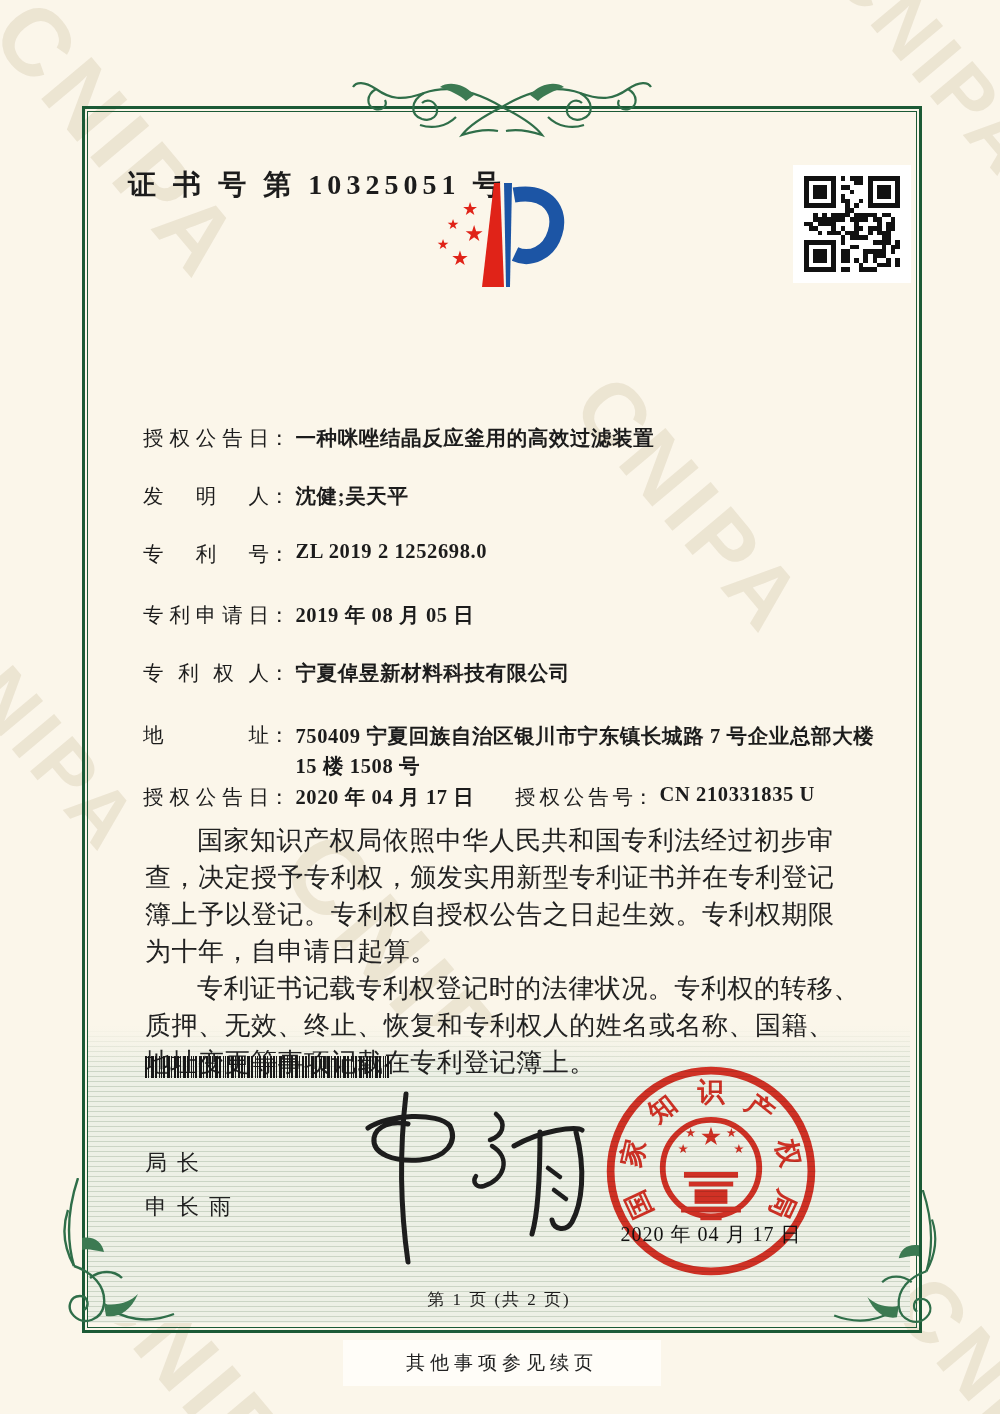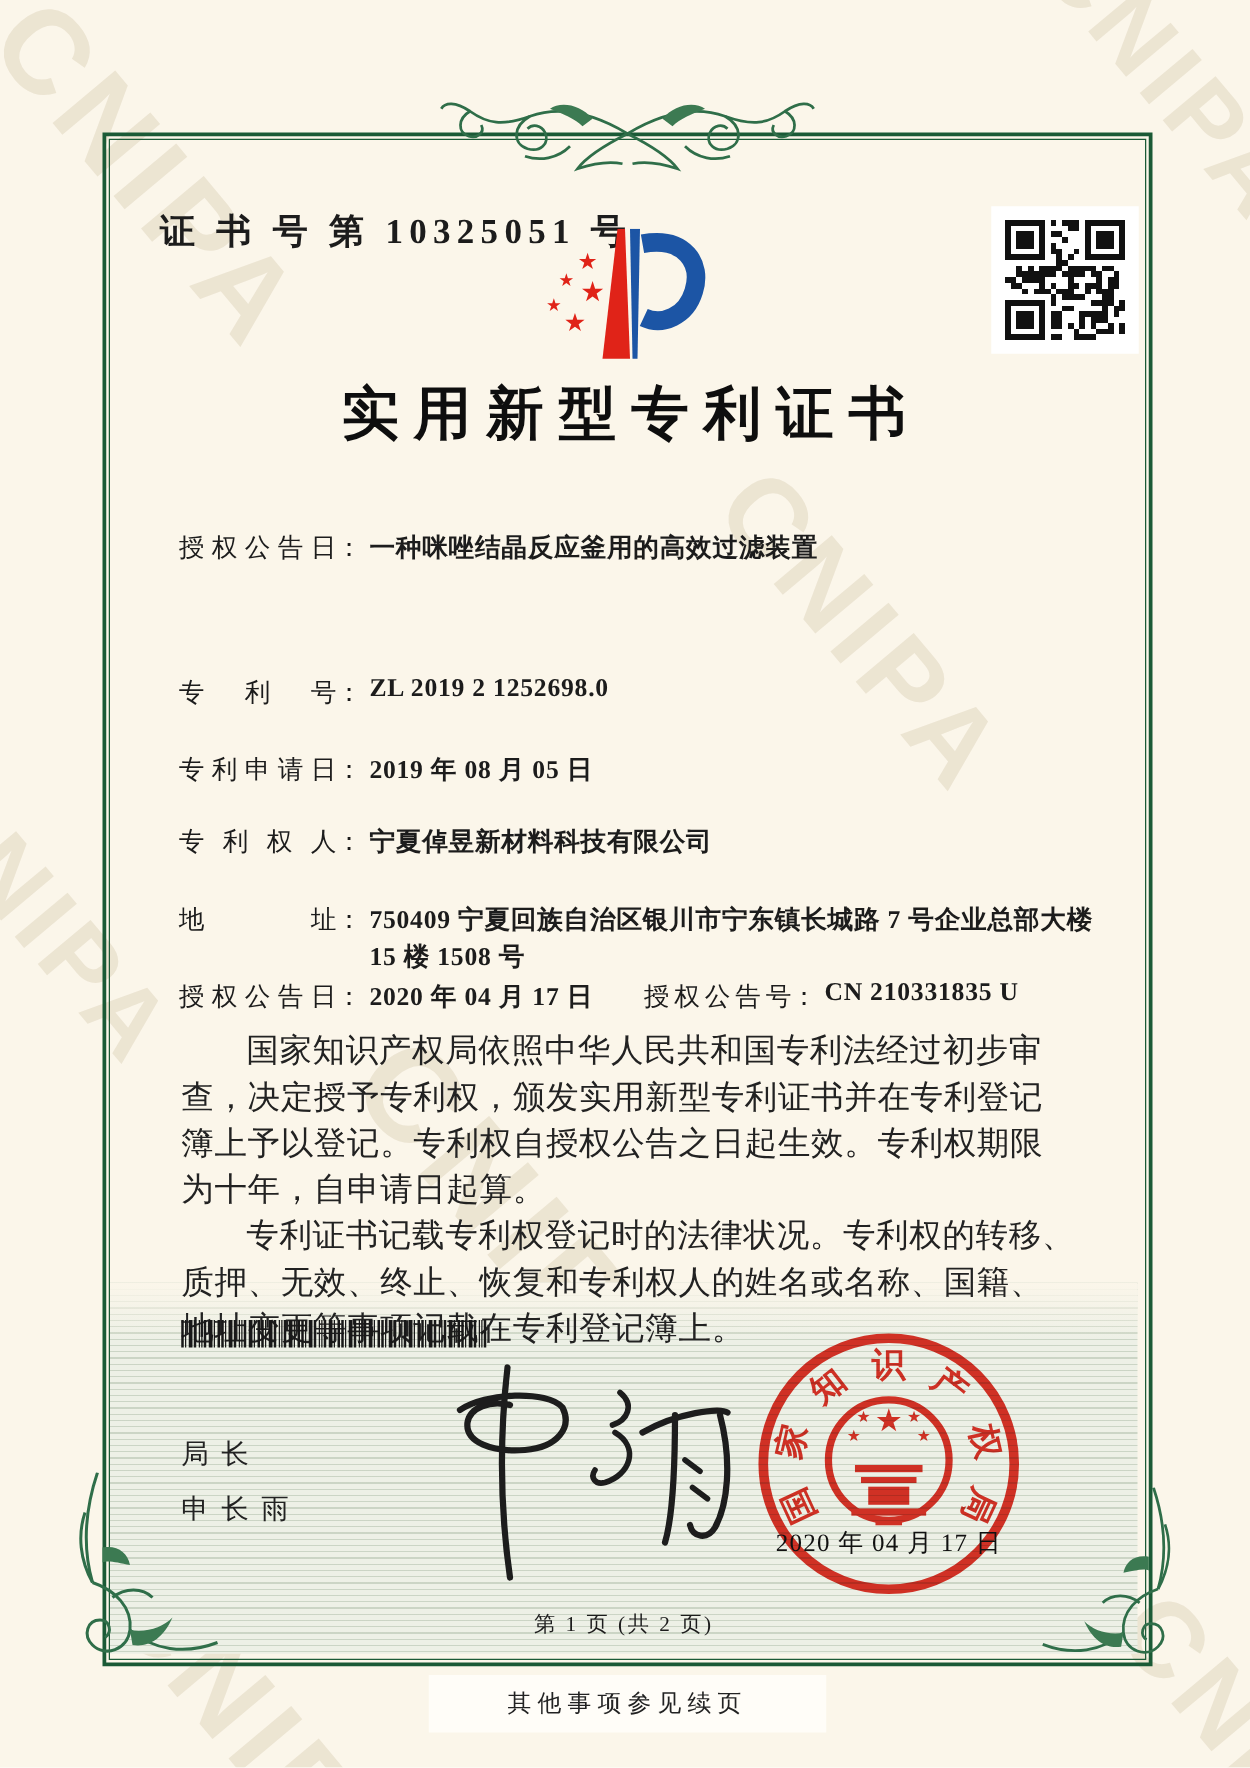"实用新型专利证书" div.doc-title { html: <div>实用新型专利证书</div> -> none }
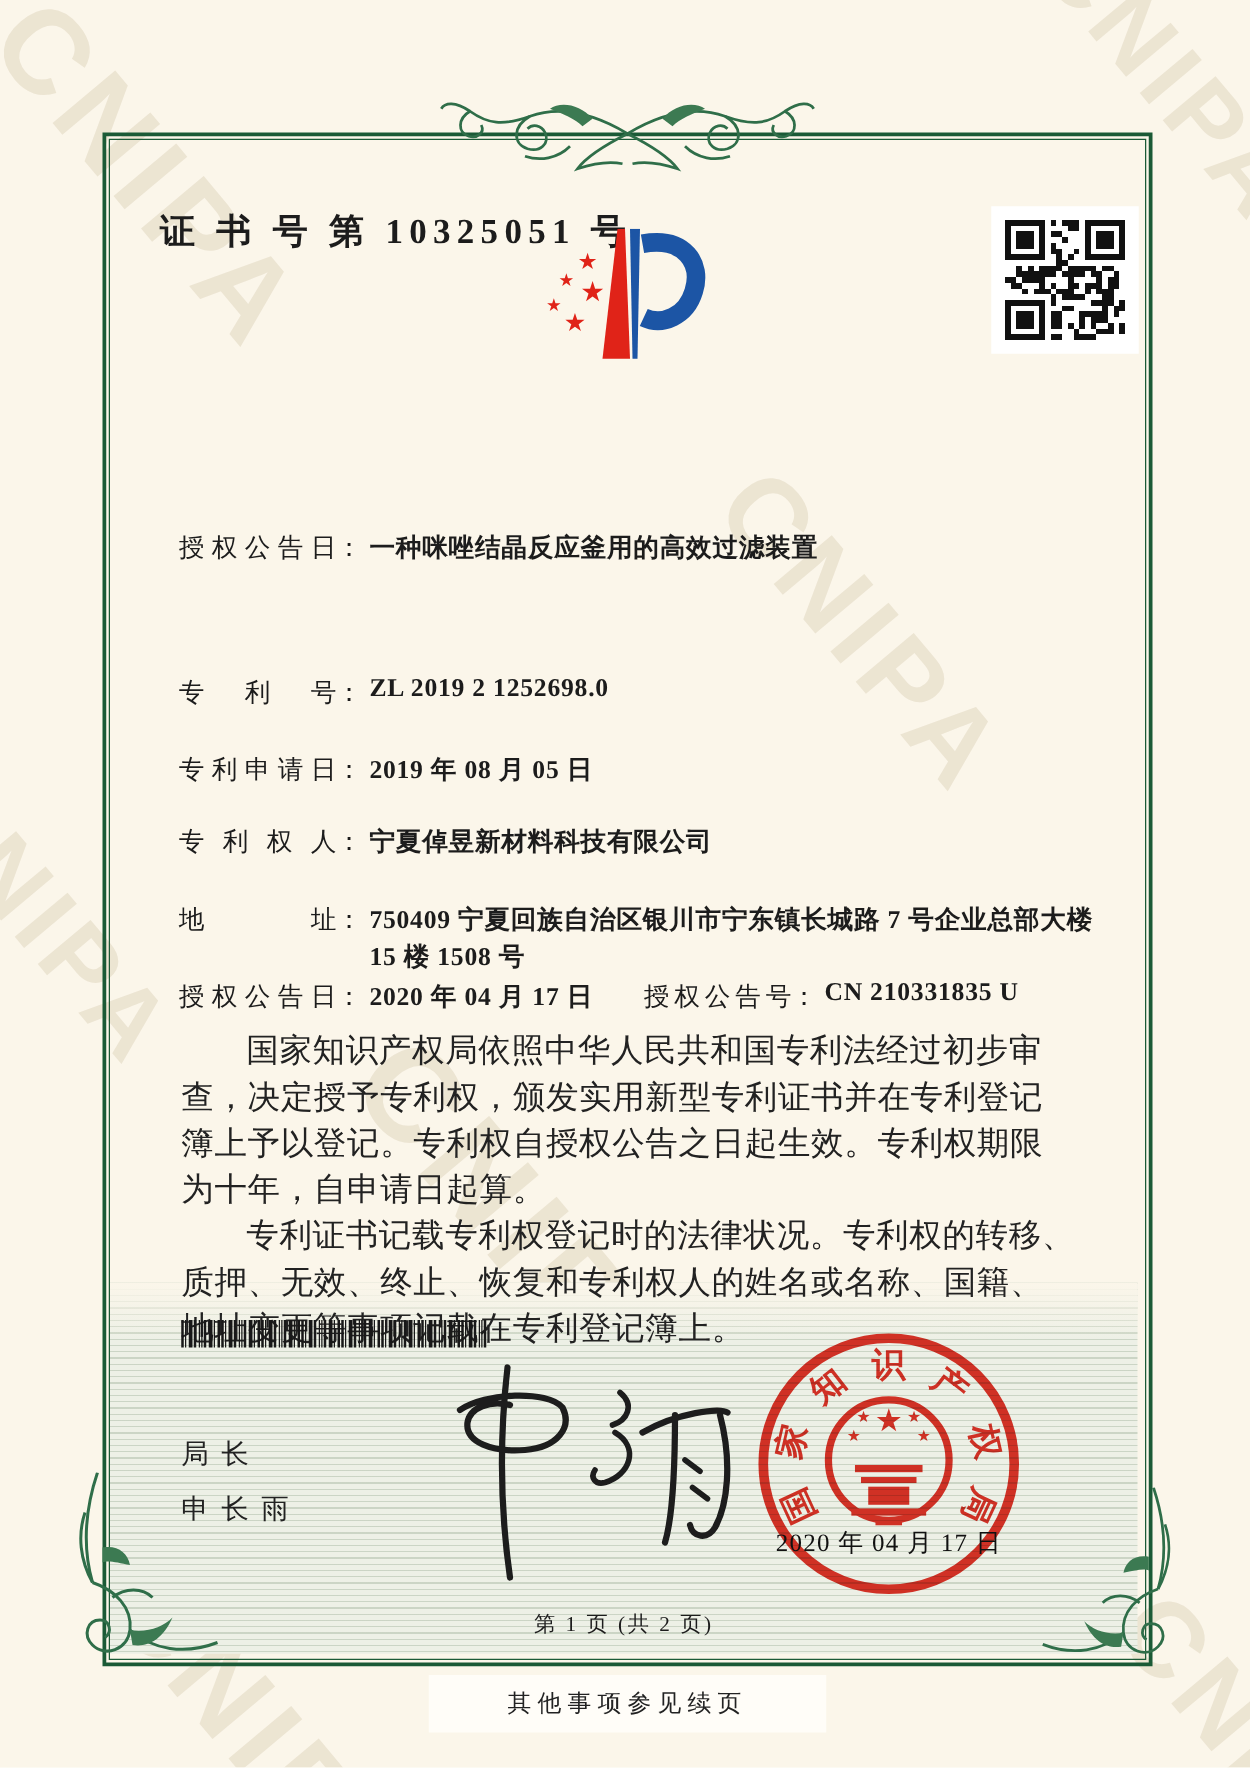"发明人： 沈健;吴天平" div.field { html: none -> <div> <span>发明人</span><span>：</span><span>沈健;吴天平</span> </div> }
